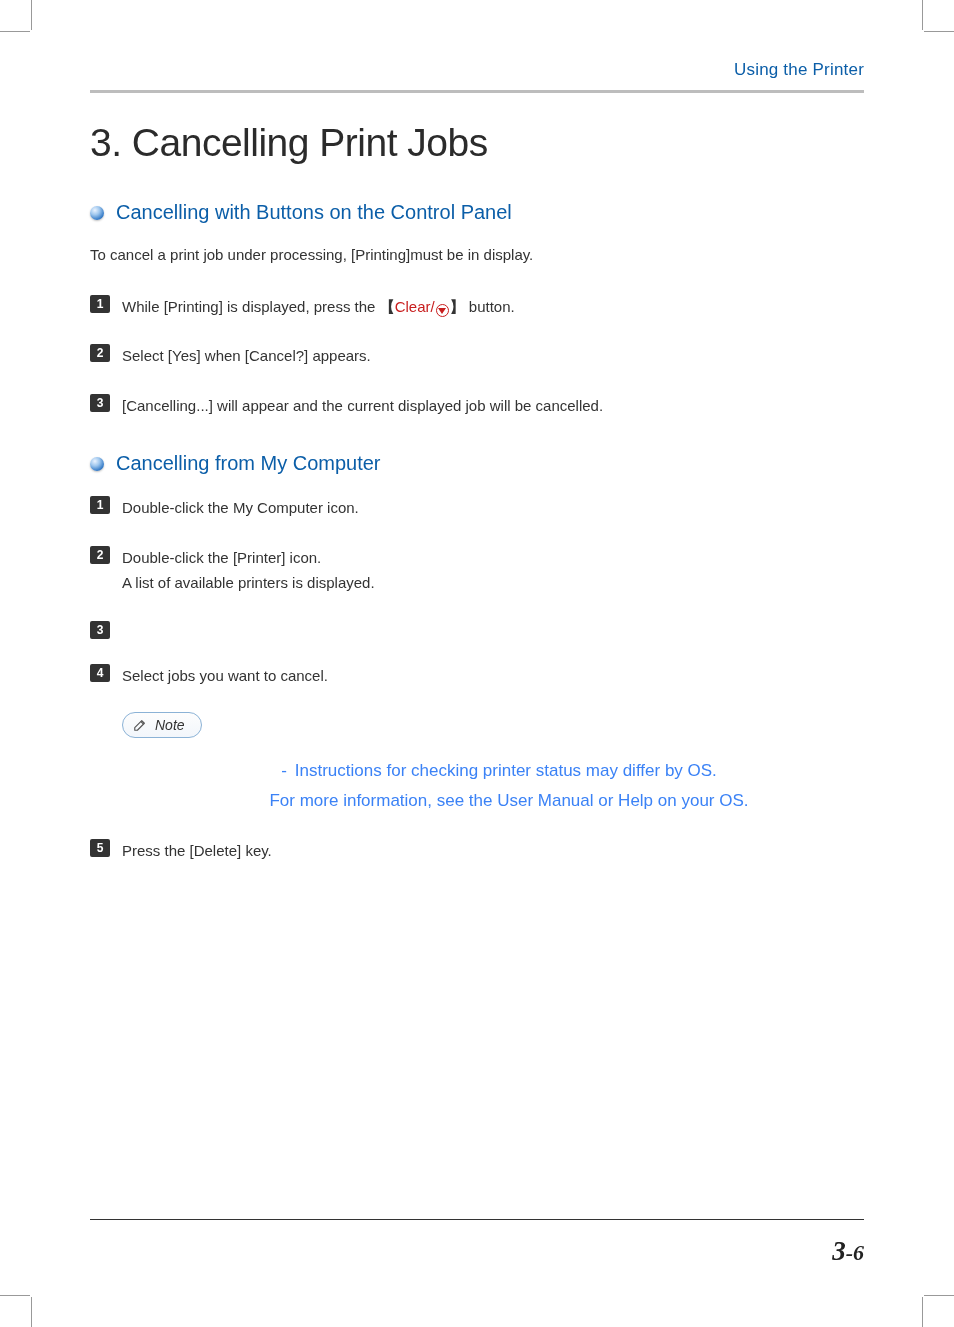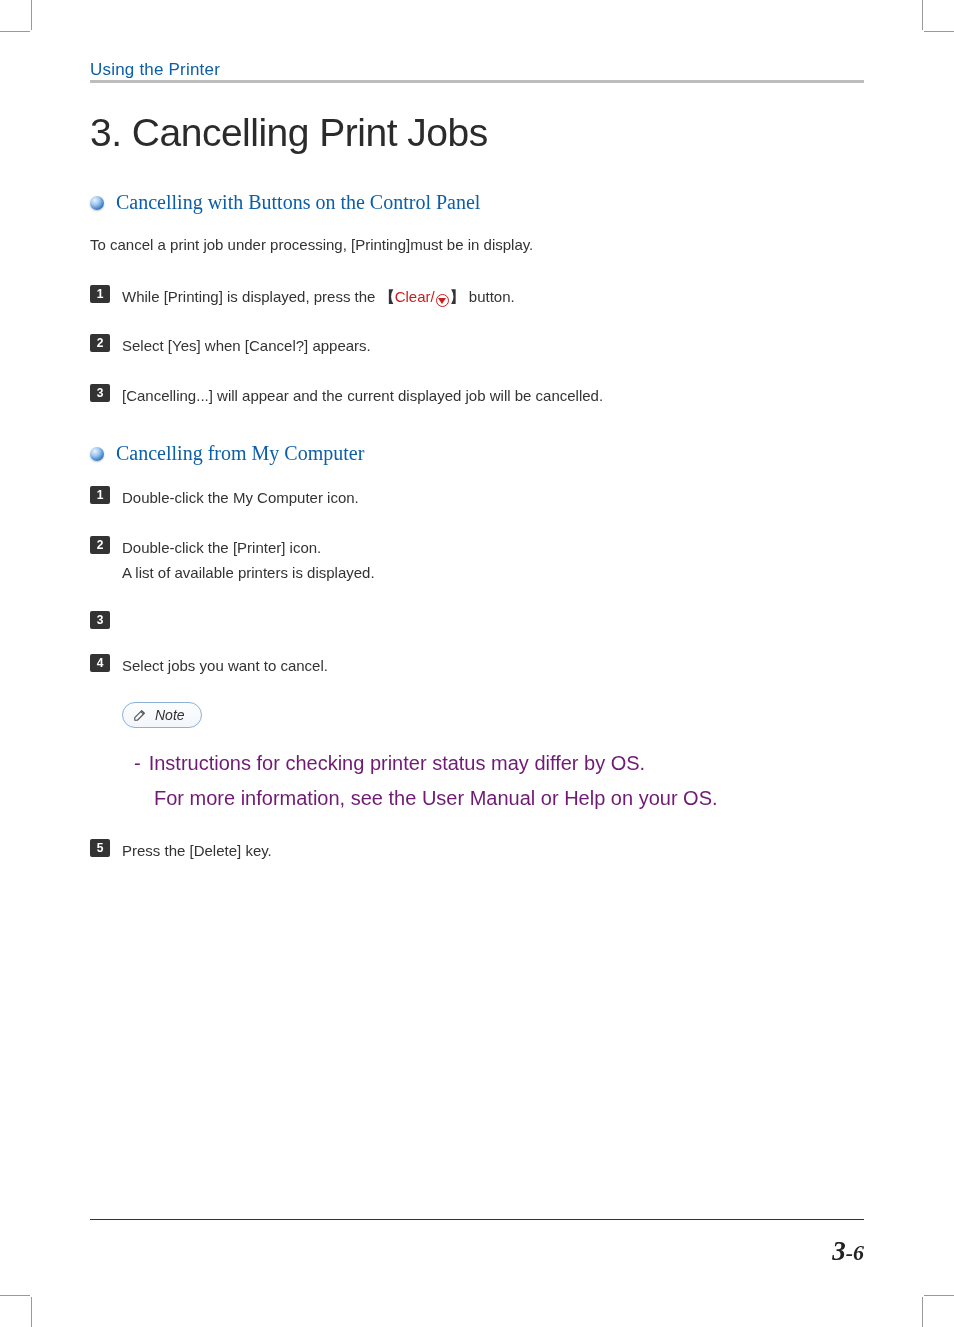"Using the Printer" .header-label { margin-bottom: 0 -> 10px; text-align: none -> right }
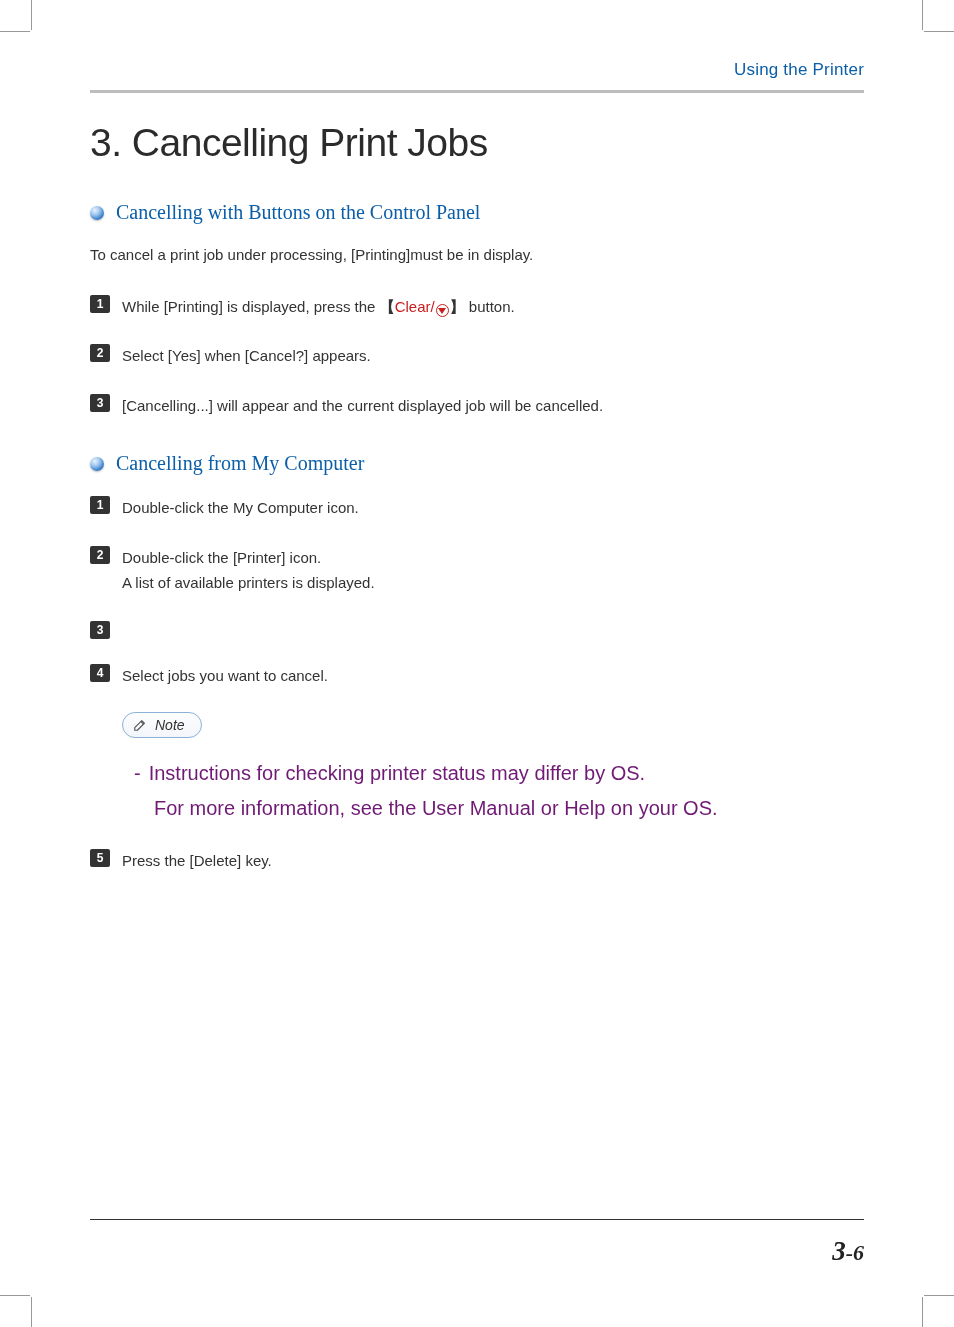"Cancelling with Buttons on the" .section-head { font-family: Liberation Serif, serif -> none }
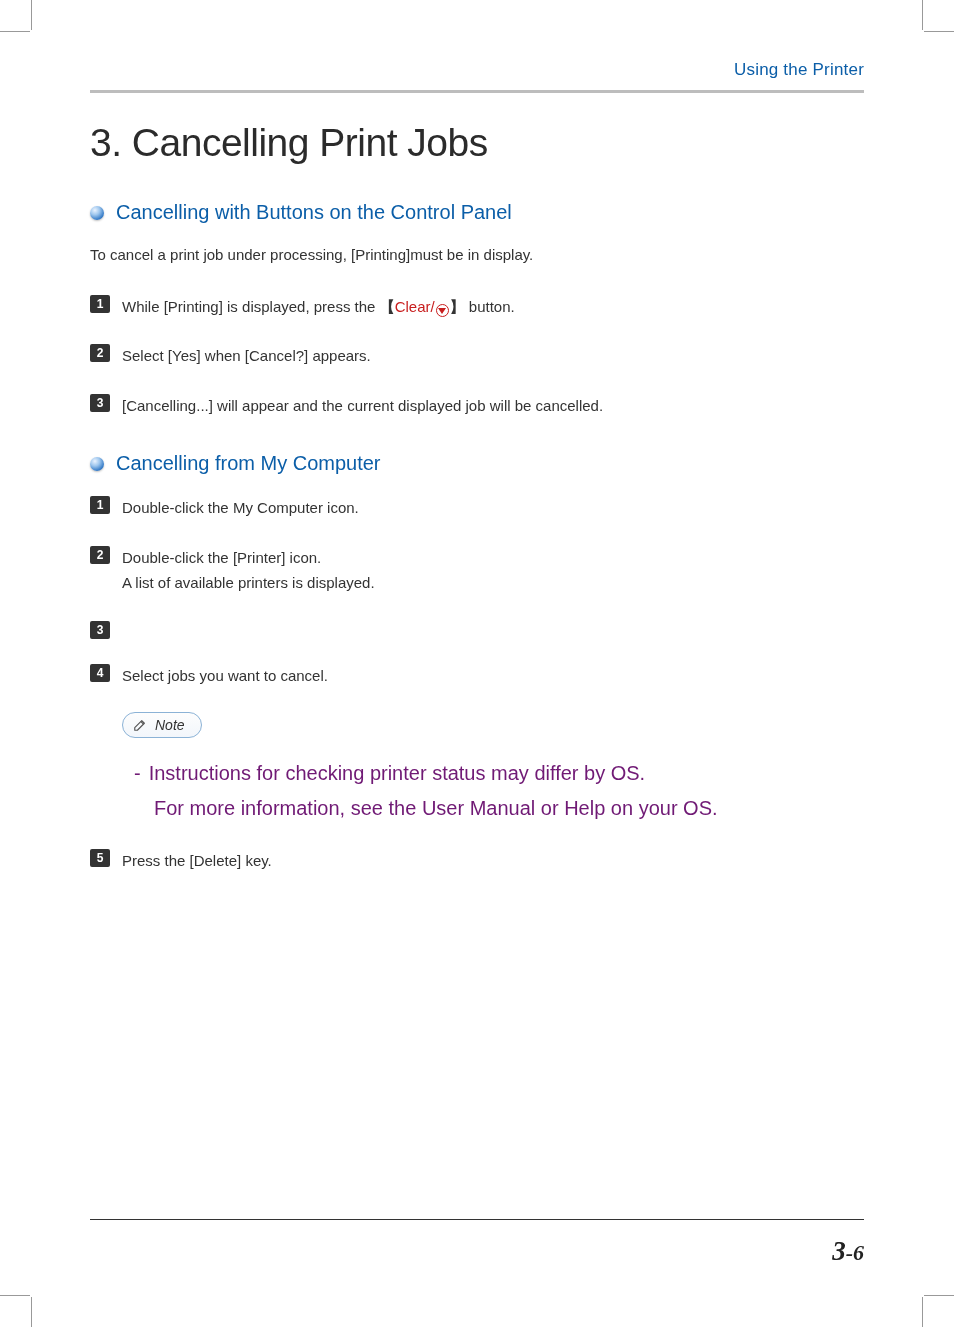"- Instructions for checking printer" .note-list { color: #701a75 -> #3b82f6; font-size: 20px -> 17px; text-align: none -> center }
